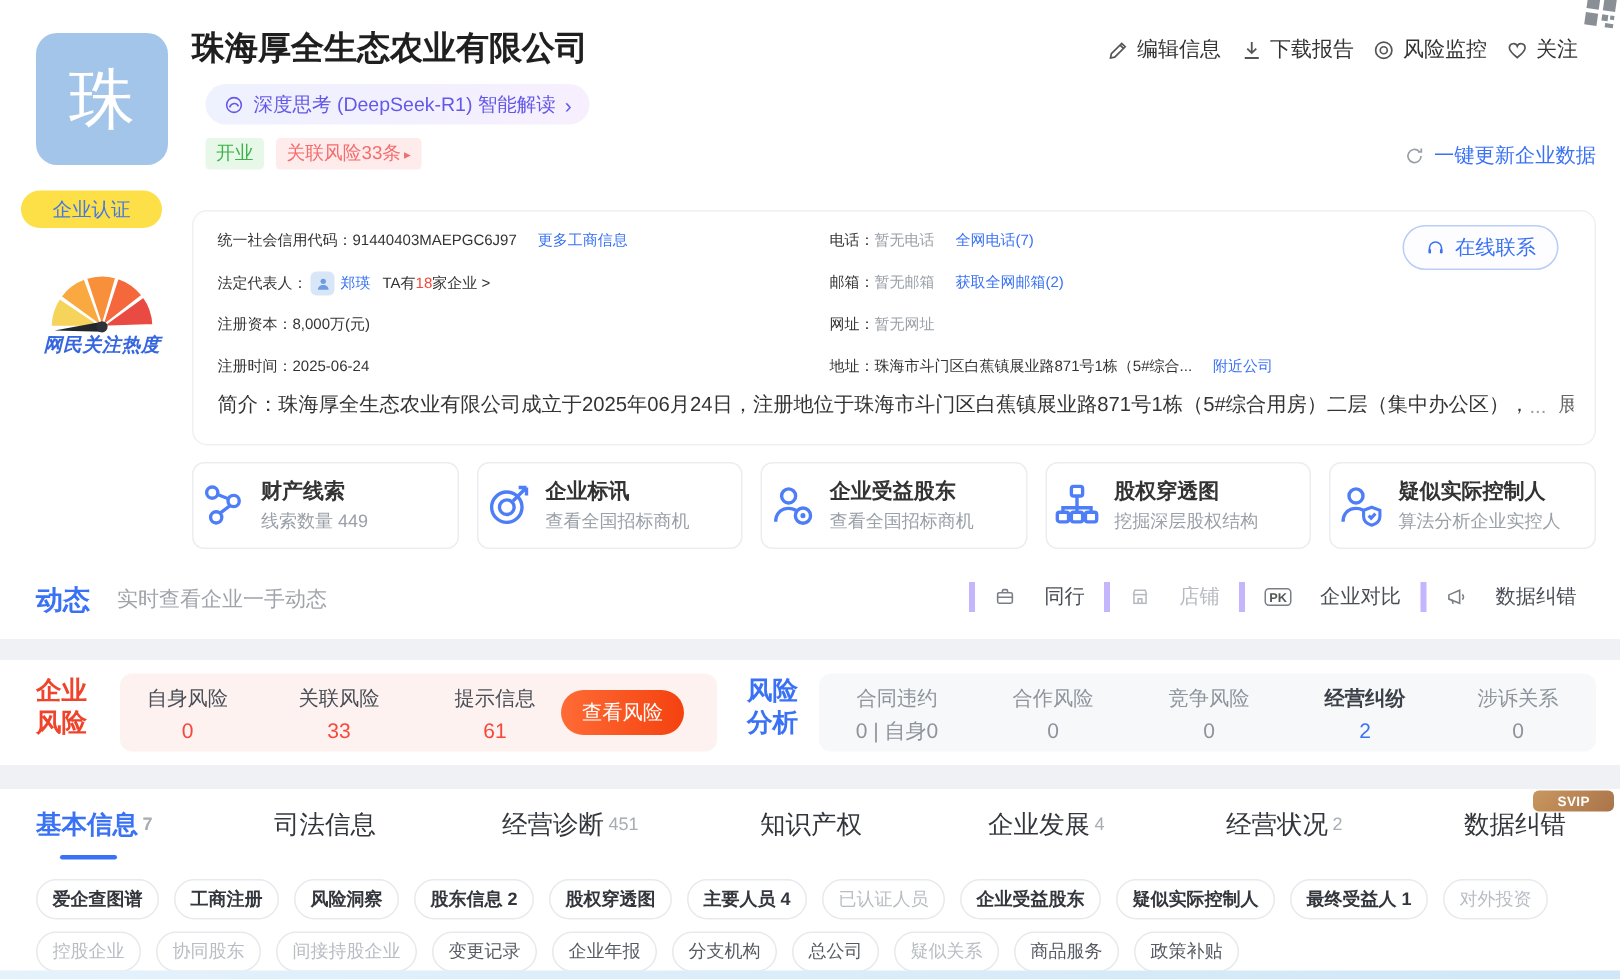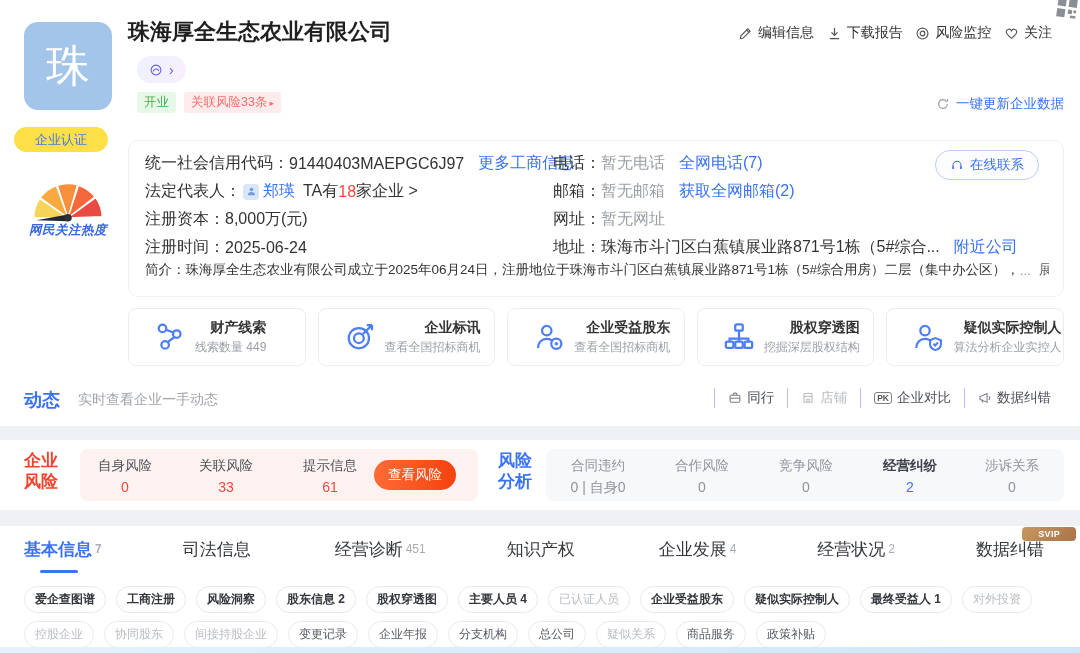"深度思考 (DeepSeek-R1) 智能解读" span { html: none -> <span>深度思考 (DeepSeek-R1) 智能解读</span> }
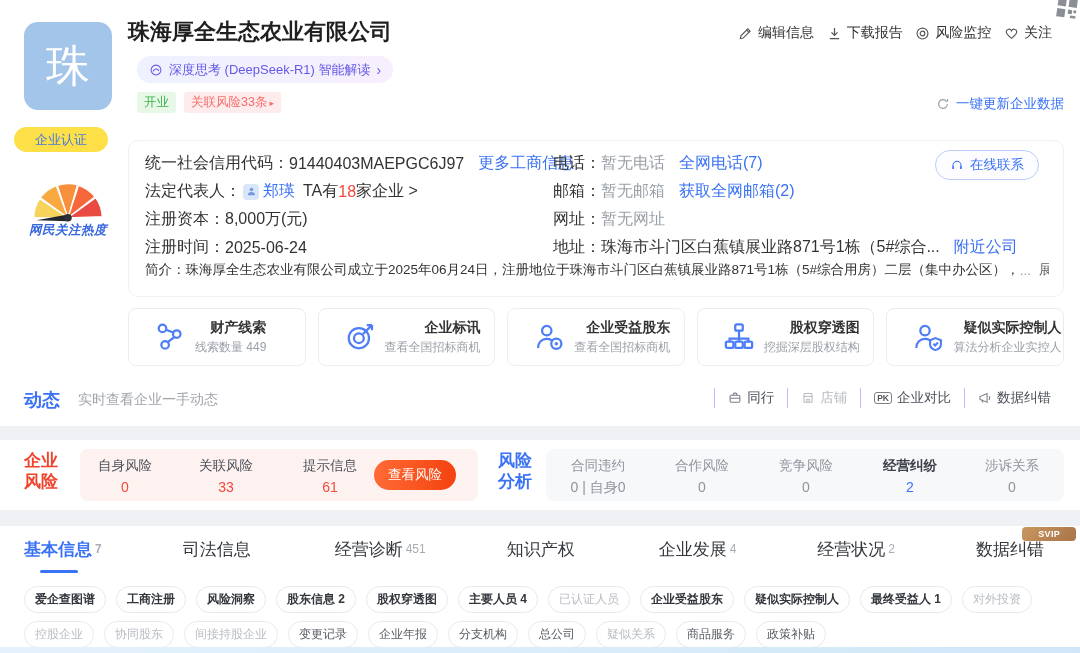"统一社会信用代码：" .irow { font-size: 16px -> 10px }
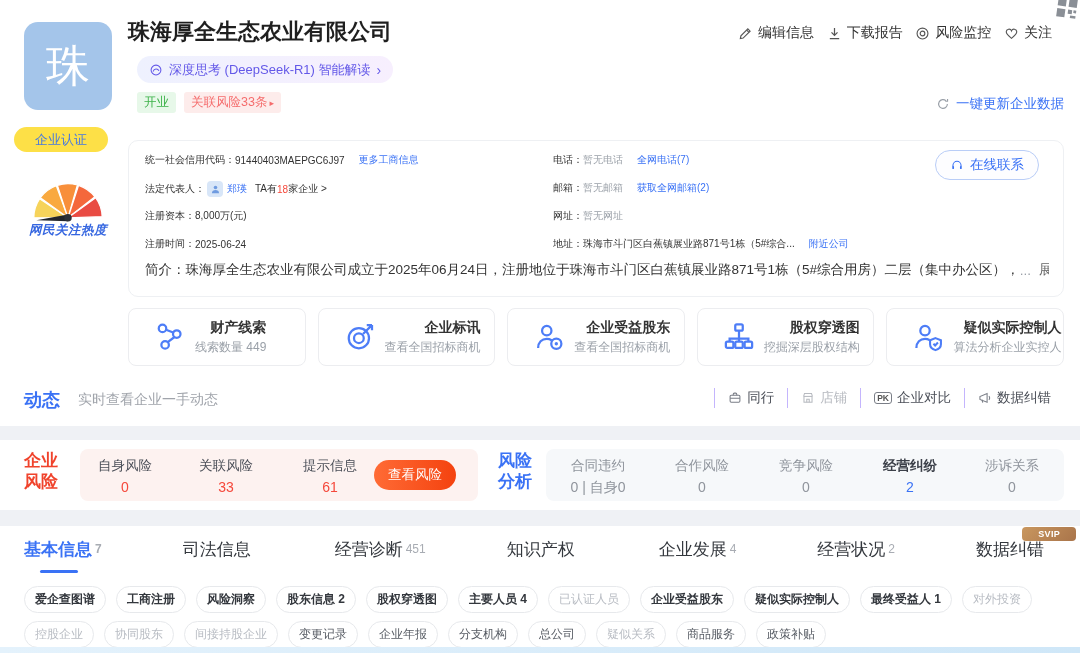"财产线索" .fcard { padding-left: 26px -> 5px; text-align: right -> none }
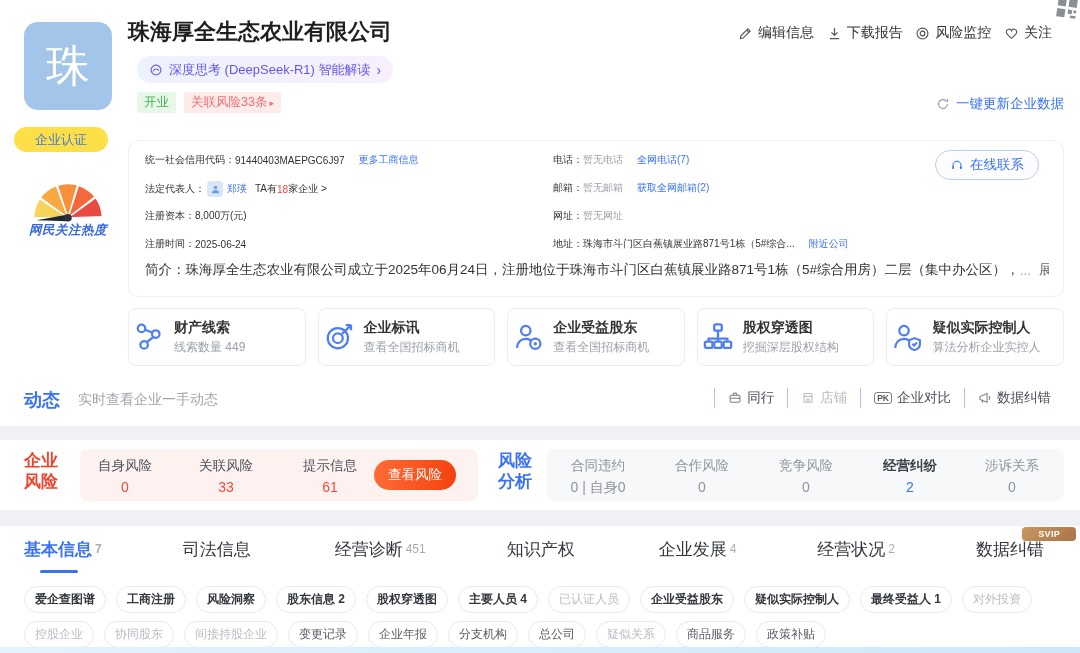"同行" .dyn-item { border-left: 1px solid #c4b5fd -> 4px solid #c4b5fd; gap: 5px -> 19px }
